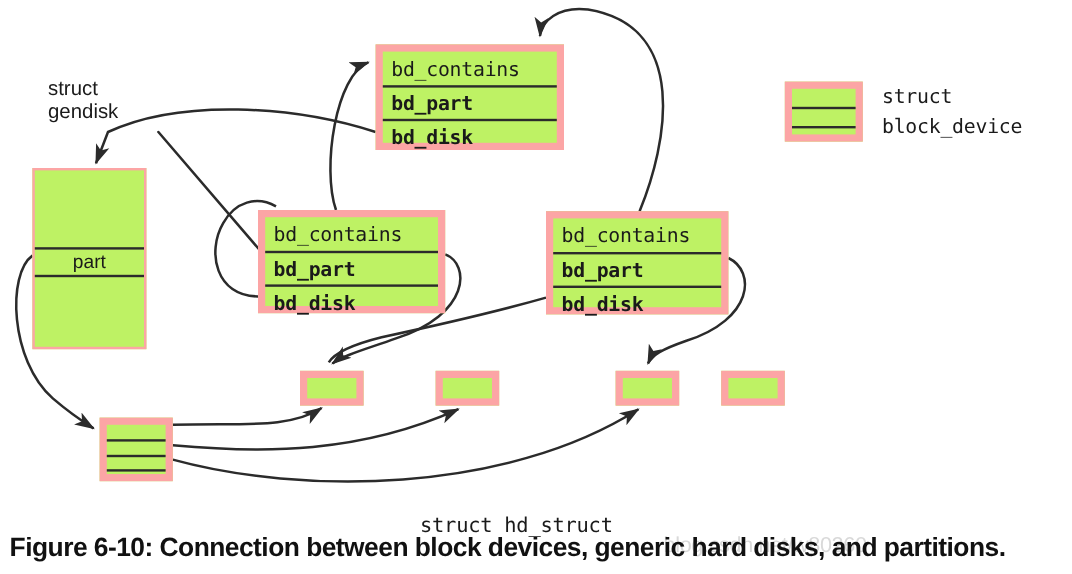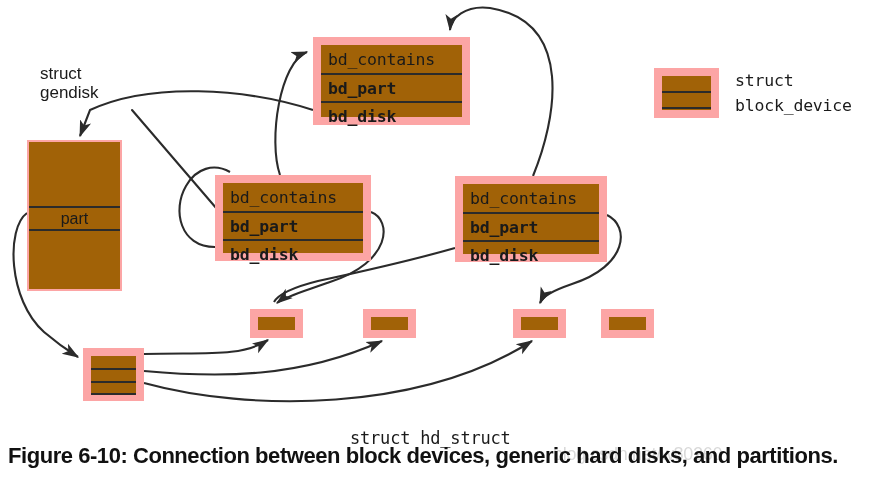"bd_contains" .node { background: #a16207 -> #bef264; border: 8px solid #fca5a5 -> 6px solid #fca5a5 }
